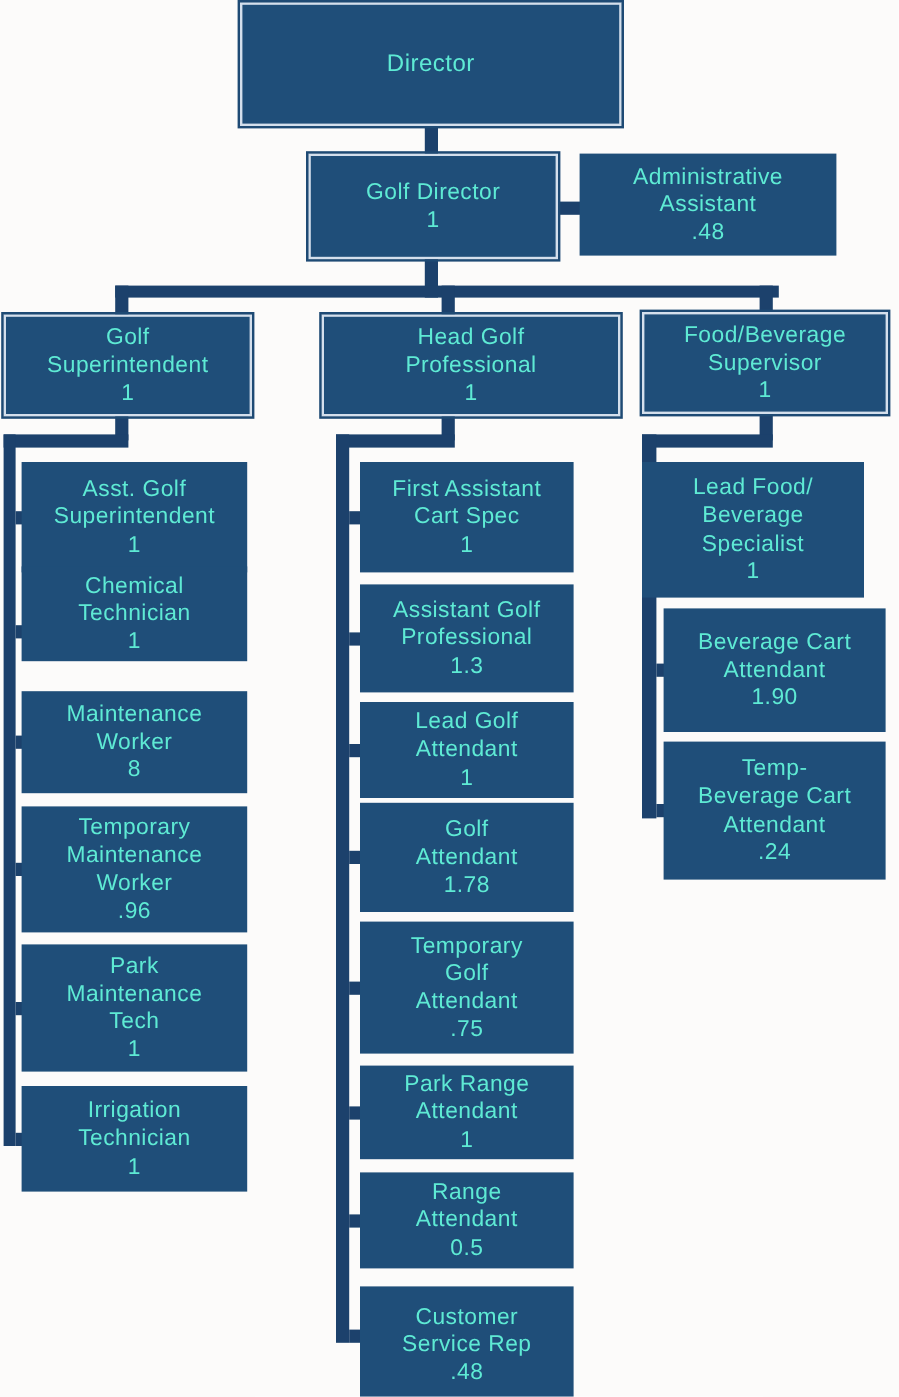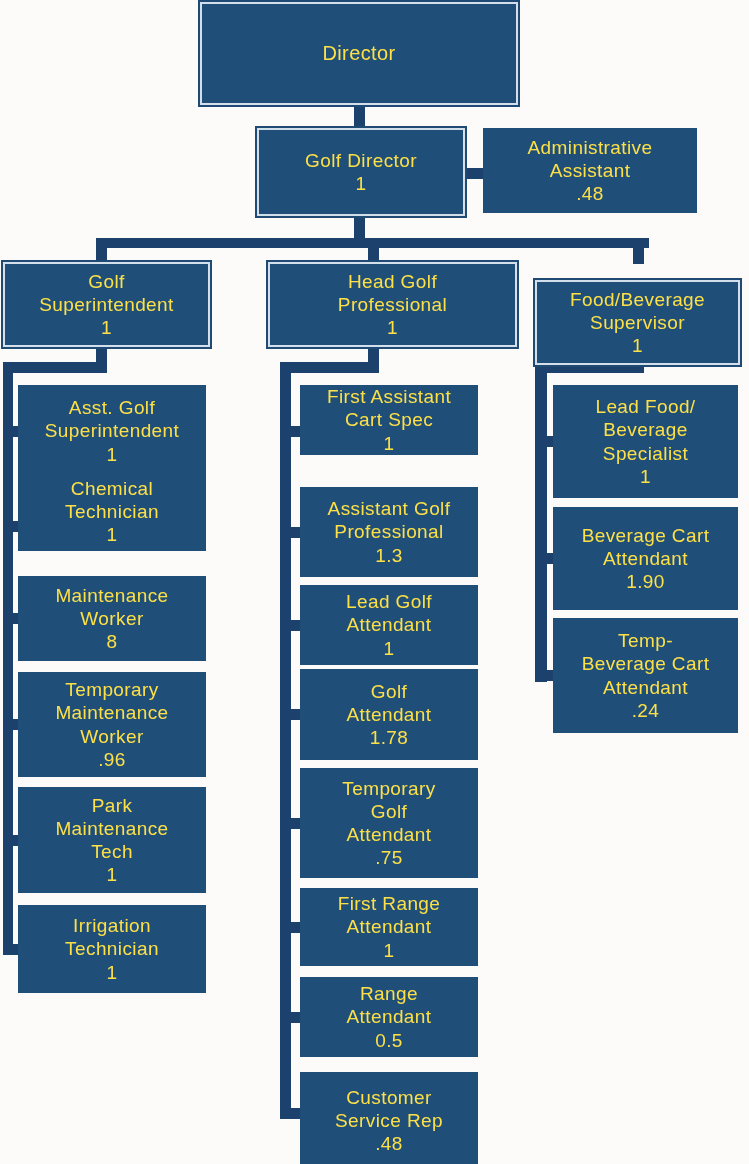"Director" .box { color: #fde047 -> #5eead4 }
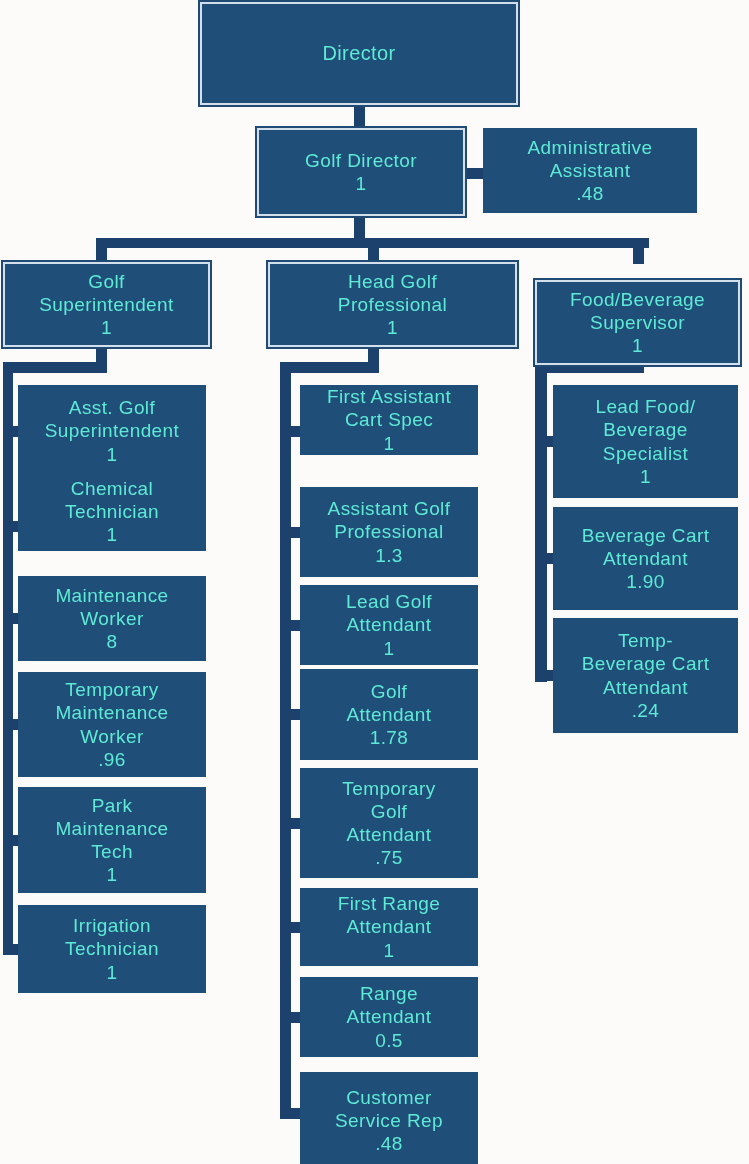"Food/Beverage" div.box { top: 280px -> 260px }
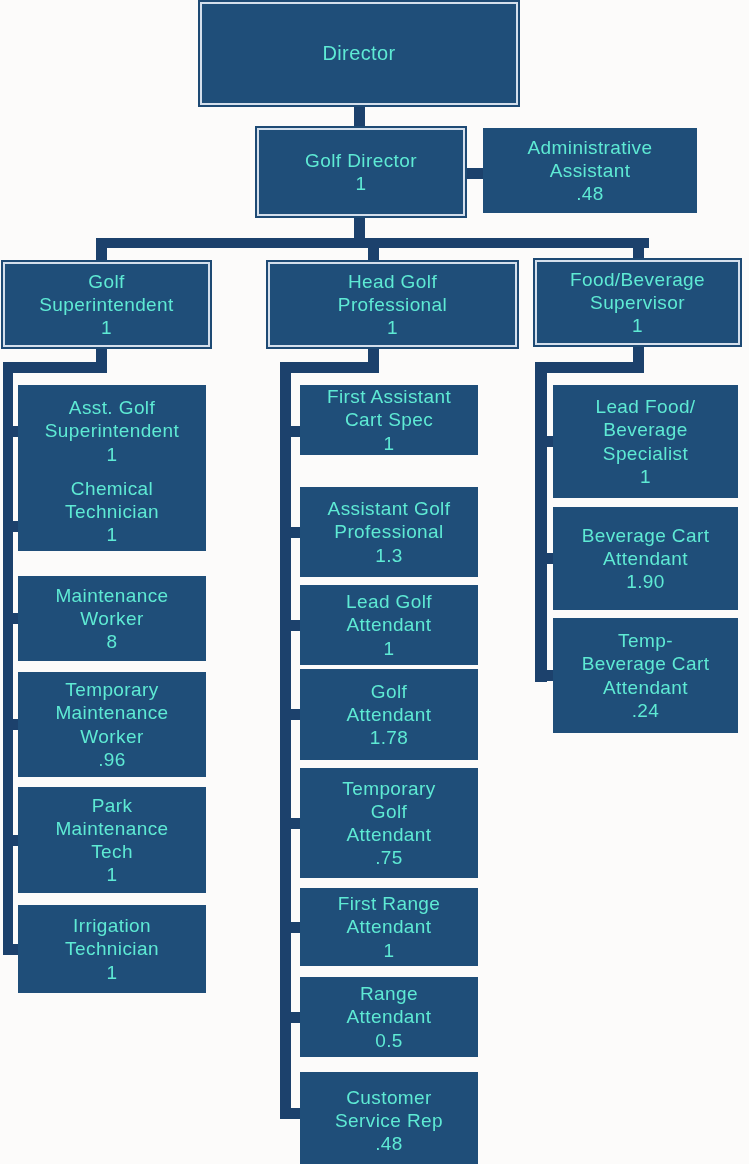"First Assistant" div.box { height: 70px -> 92px }
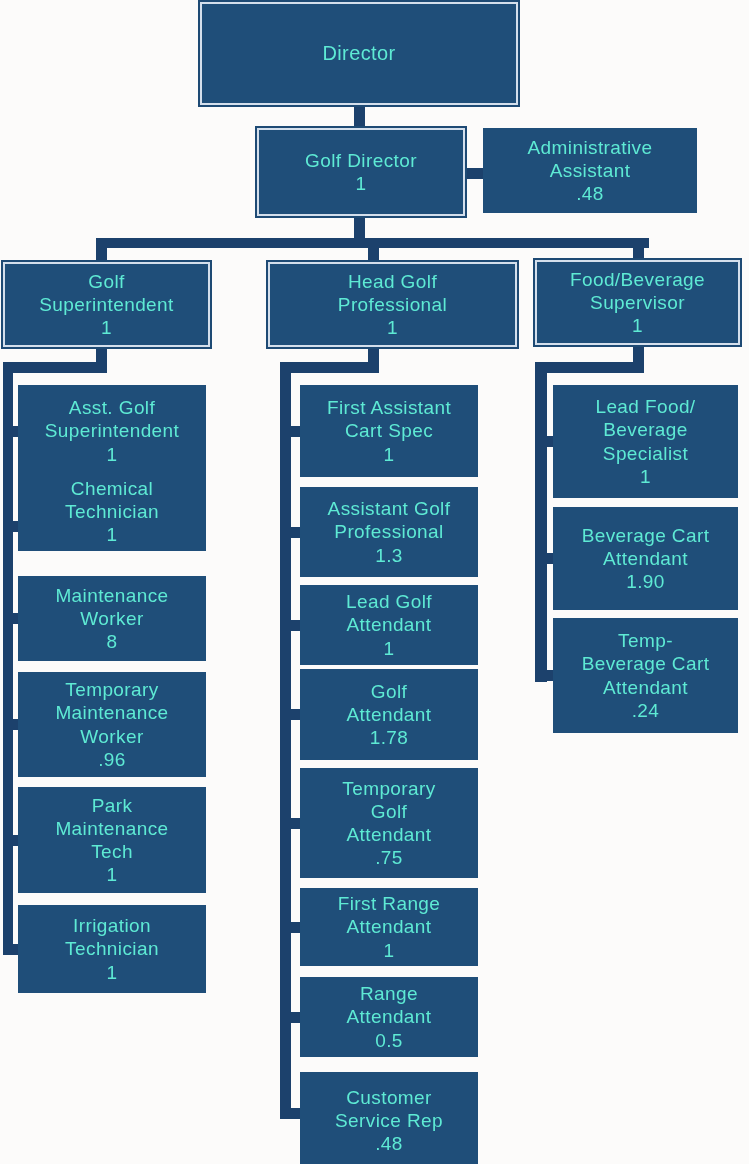"Lead Food/" div.box { left: 553px -> 535px }
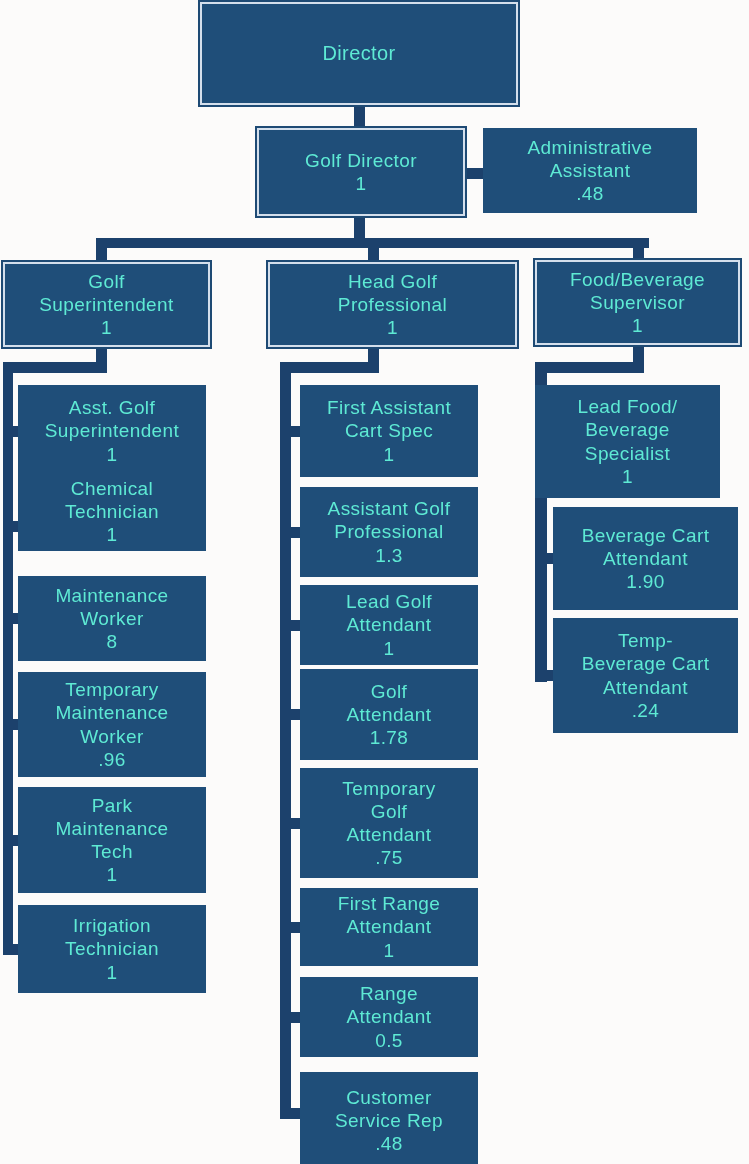"First Range" div.ln { text: First -> Park }
